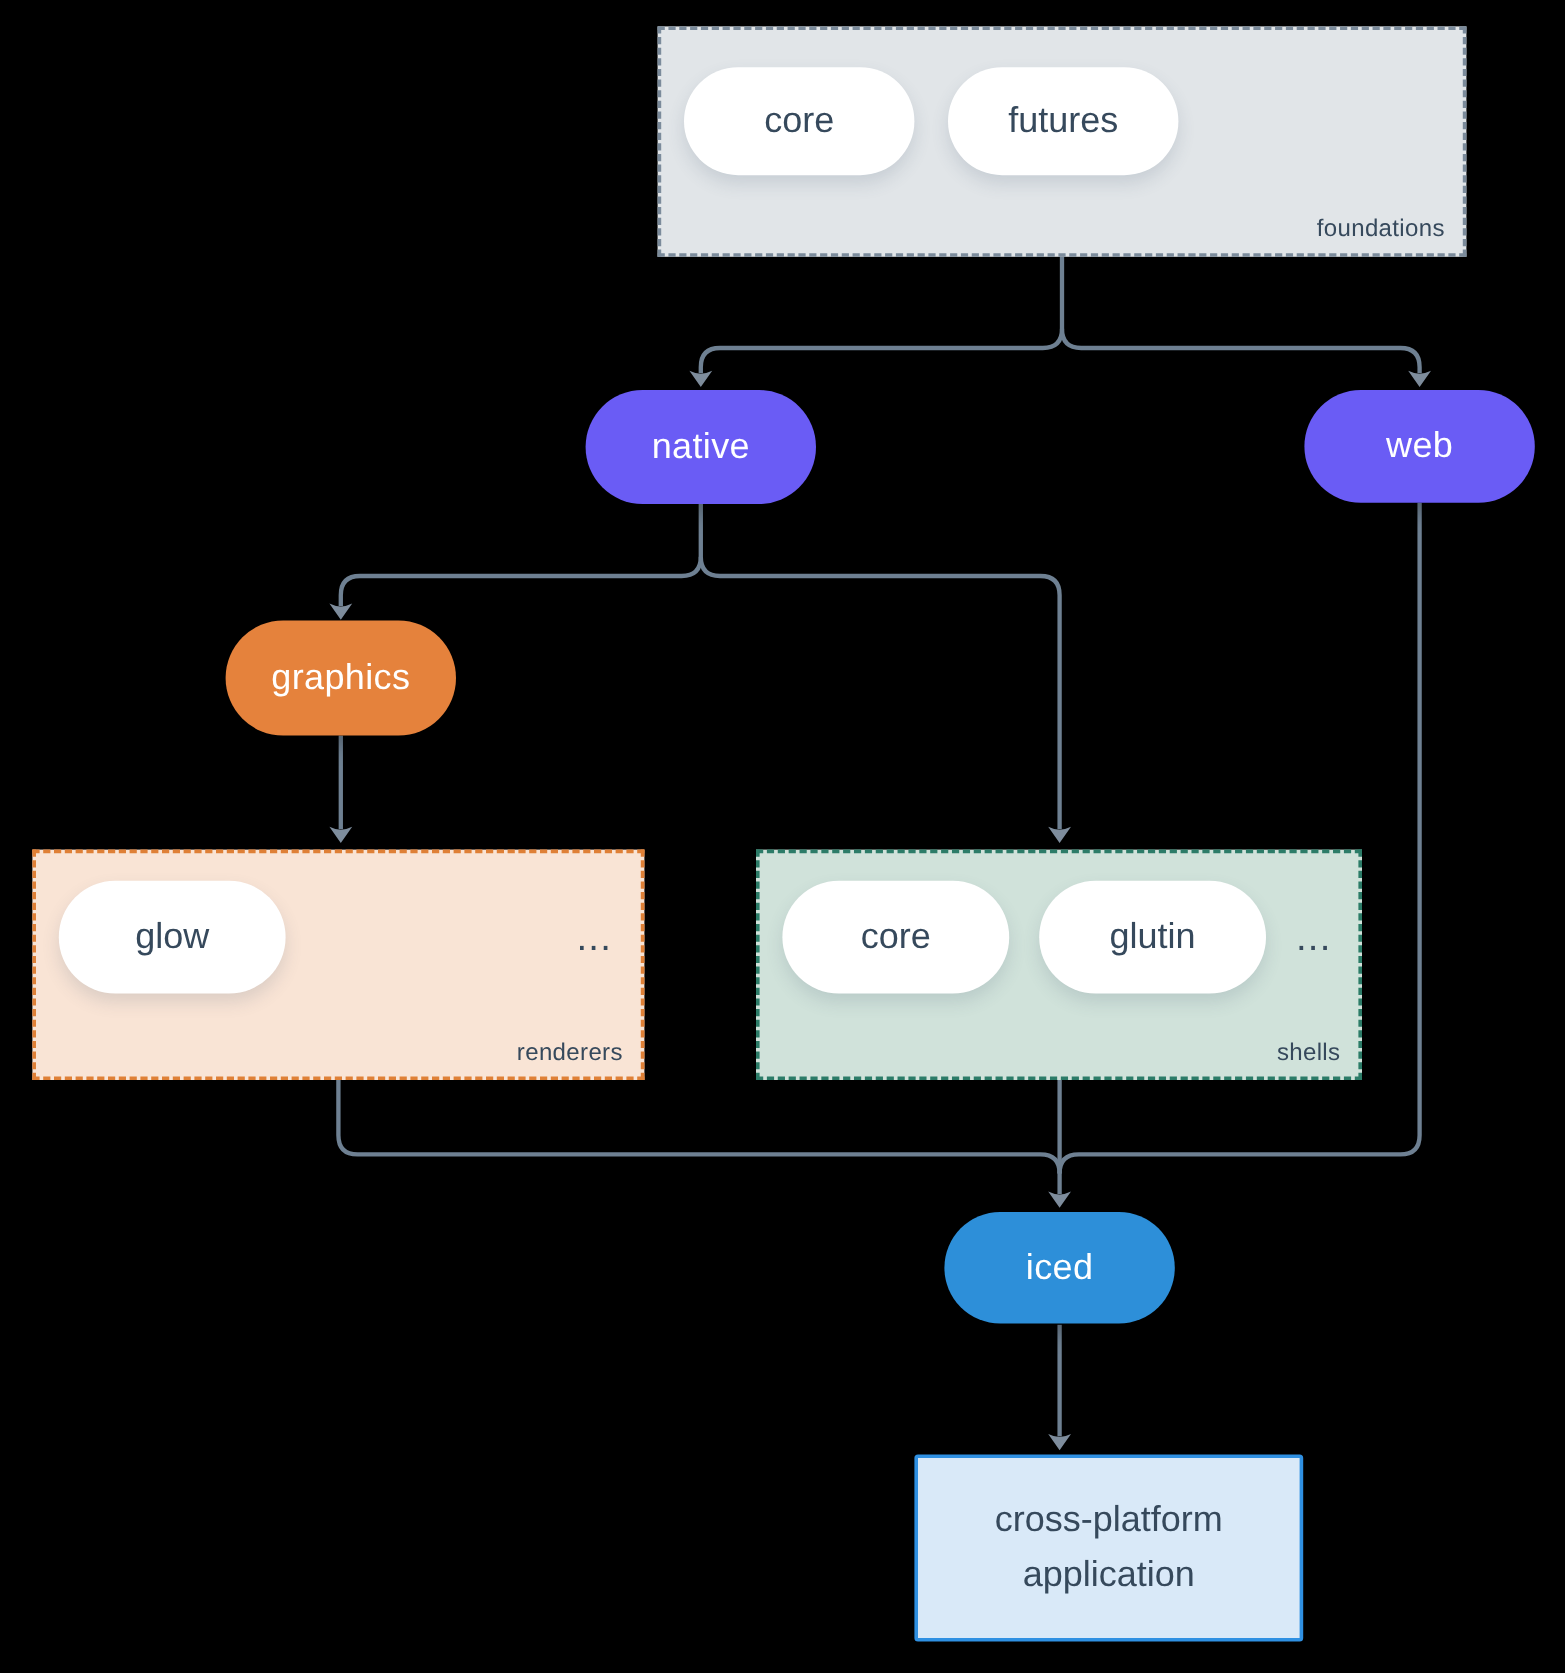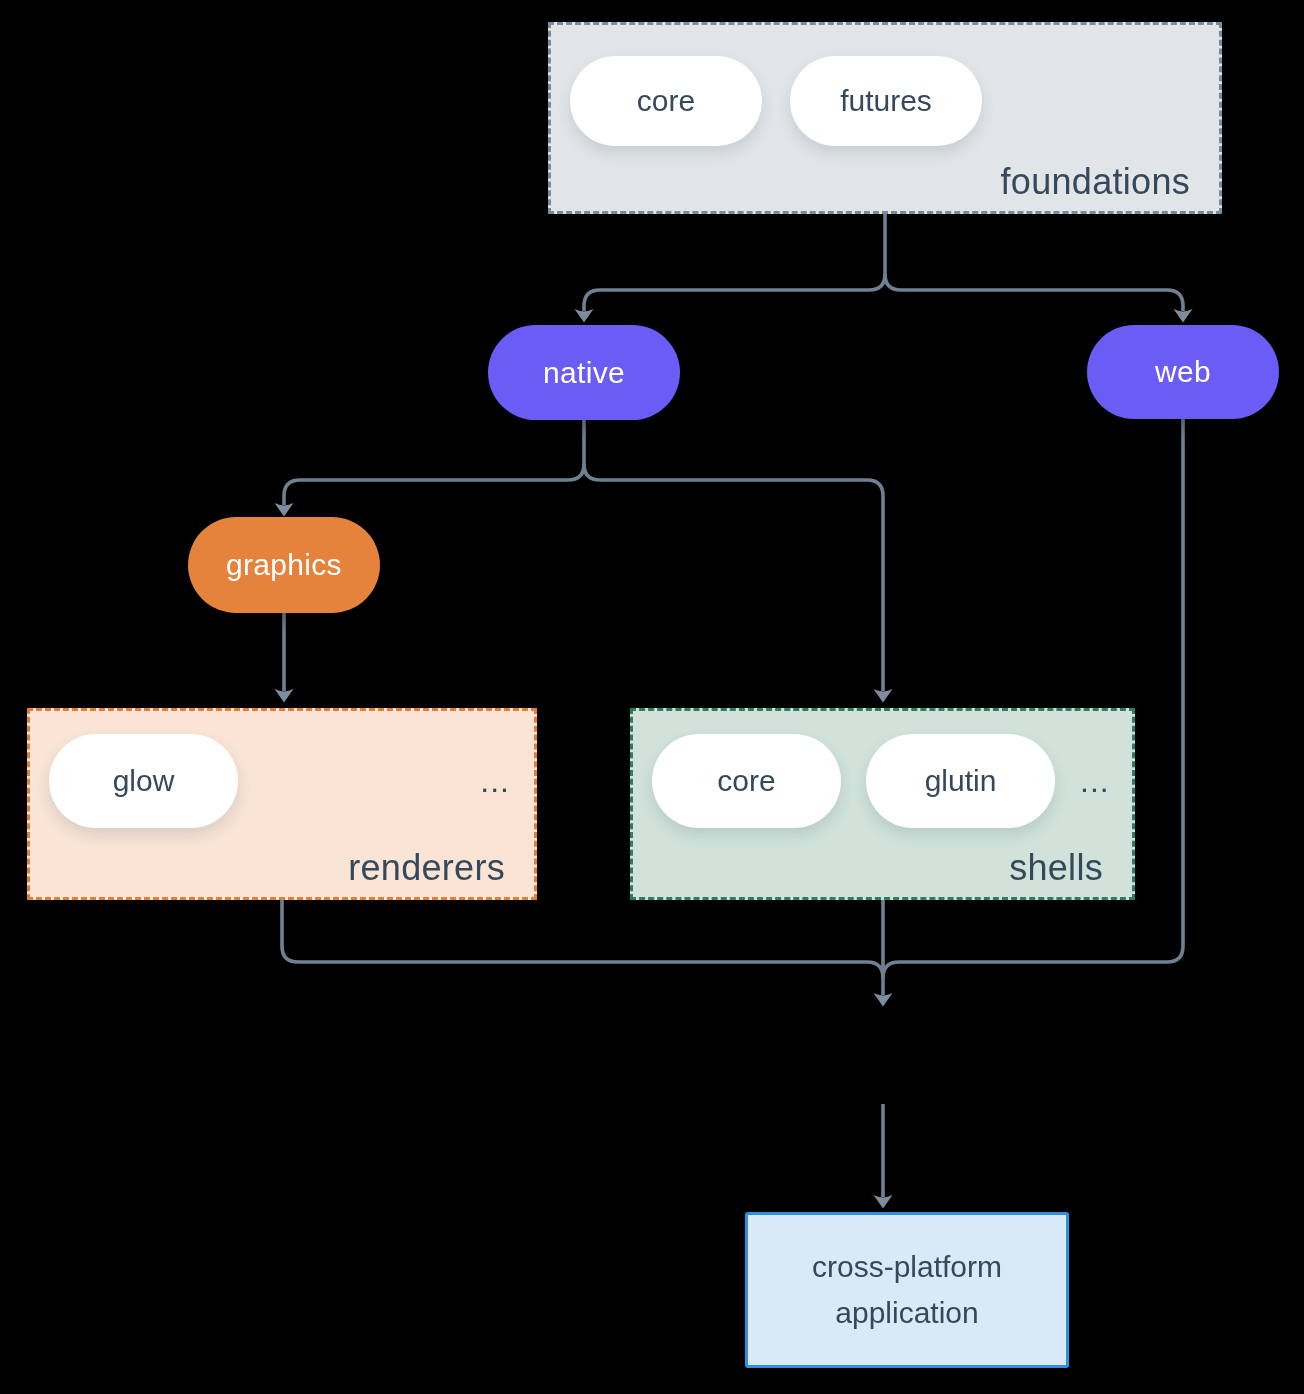"foundations" .group-label { font-size: 36px -> 20px; right: 29px -> 15px }
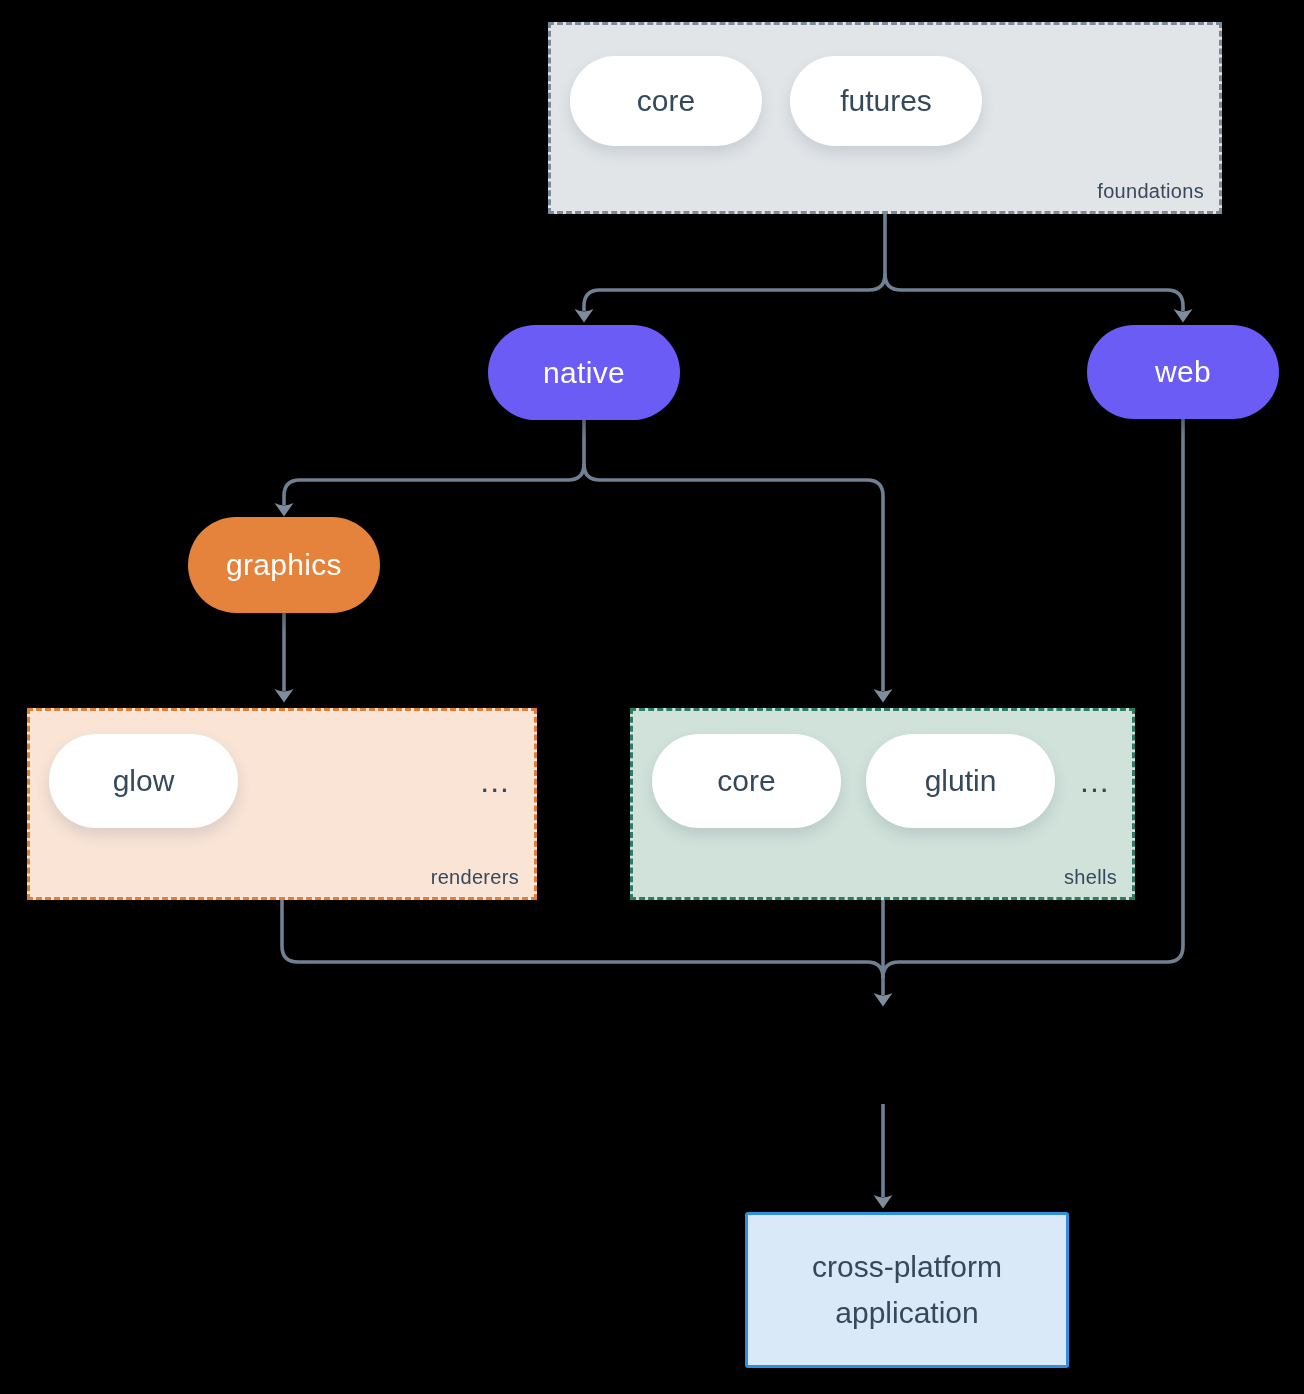"iced" div.node { html: none -> <div>iced</div> }
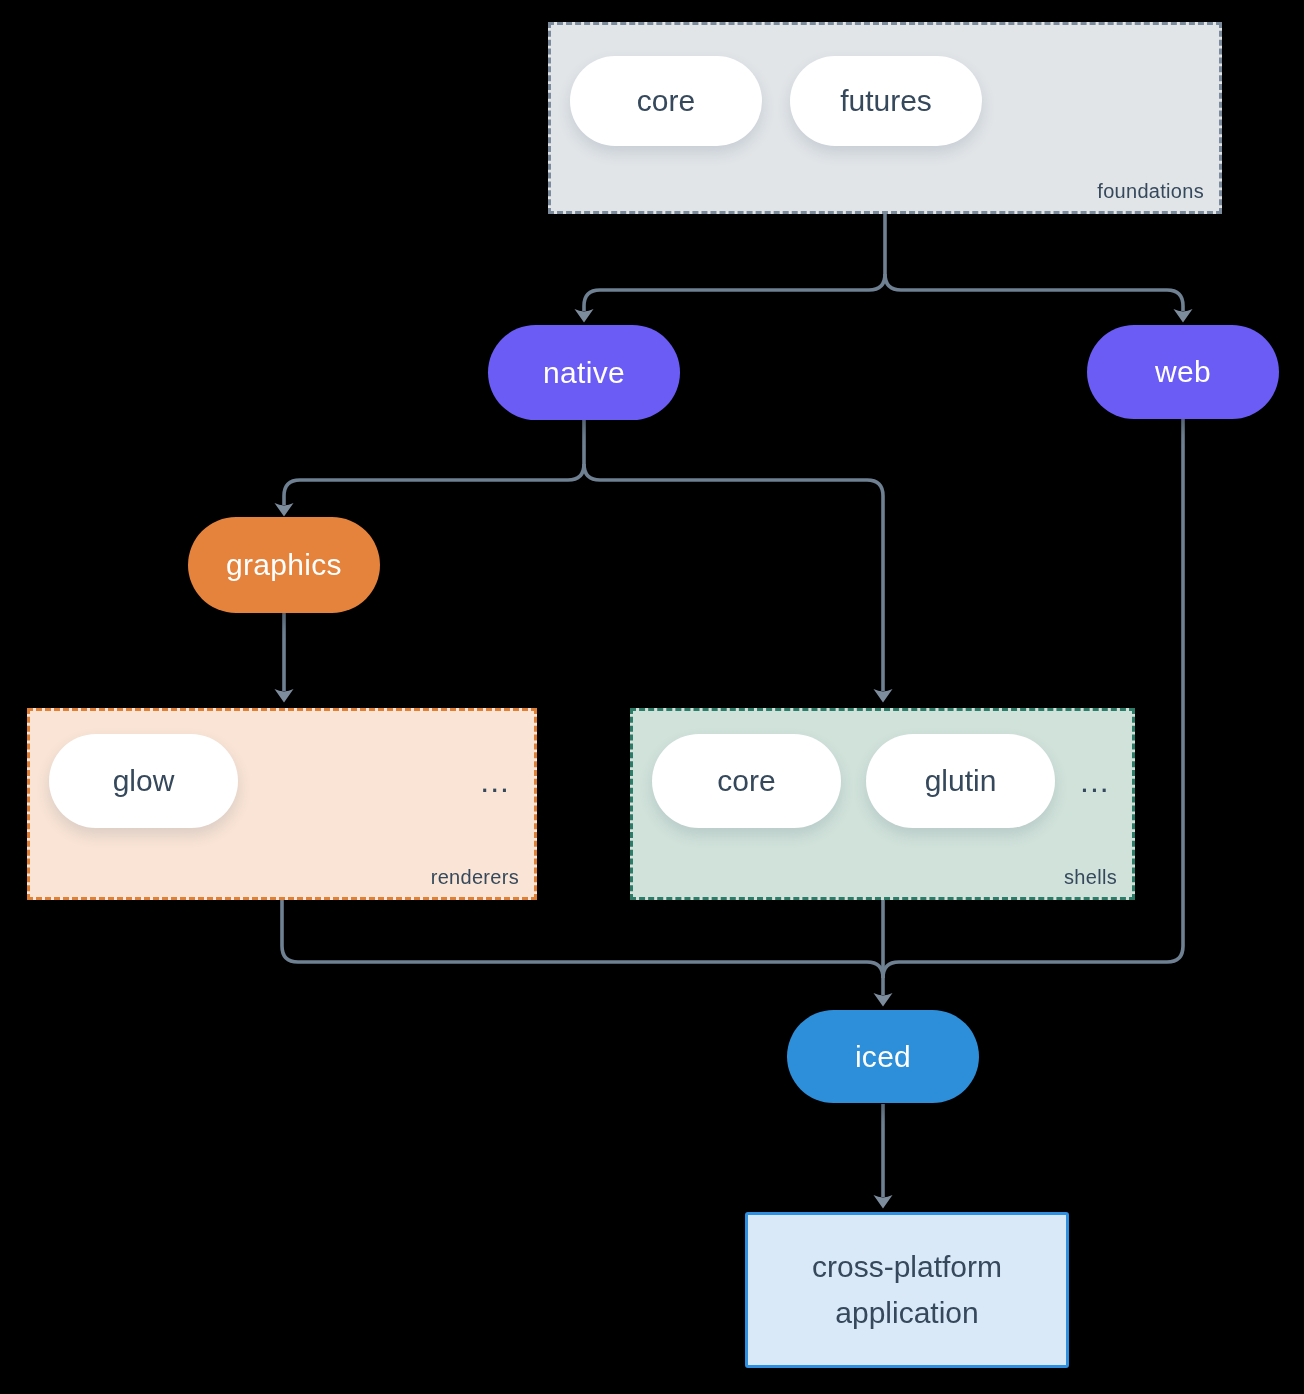"cross-platform" .app-box { left: 745px -> 762px }
